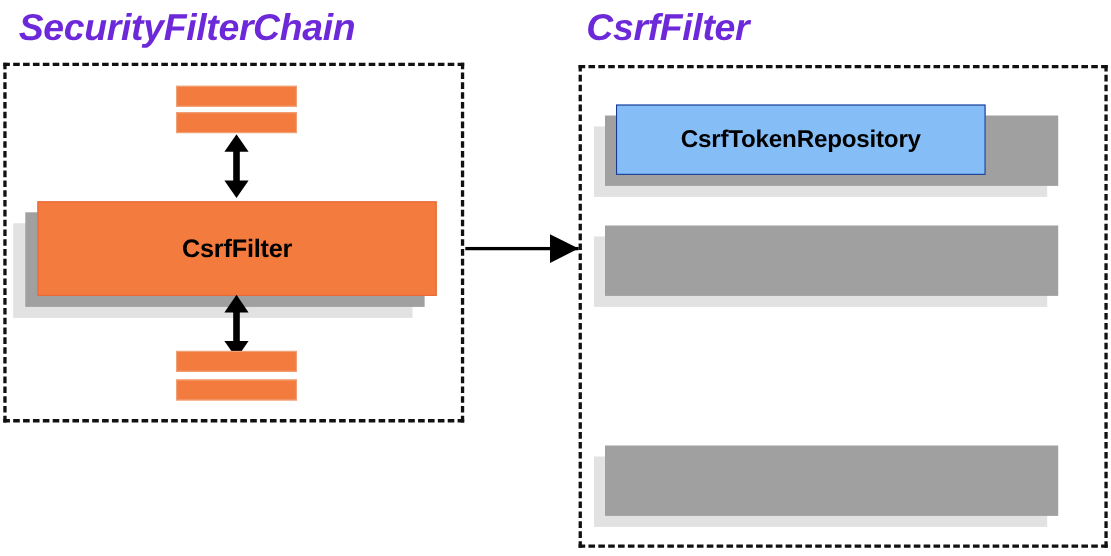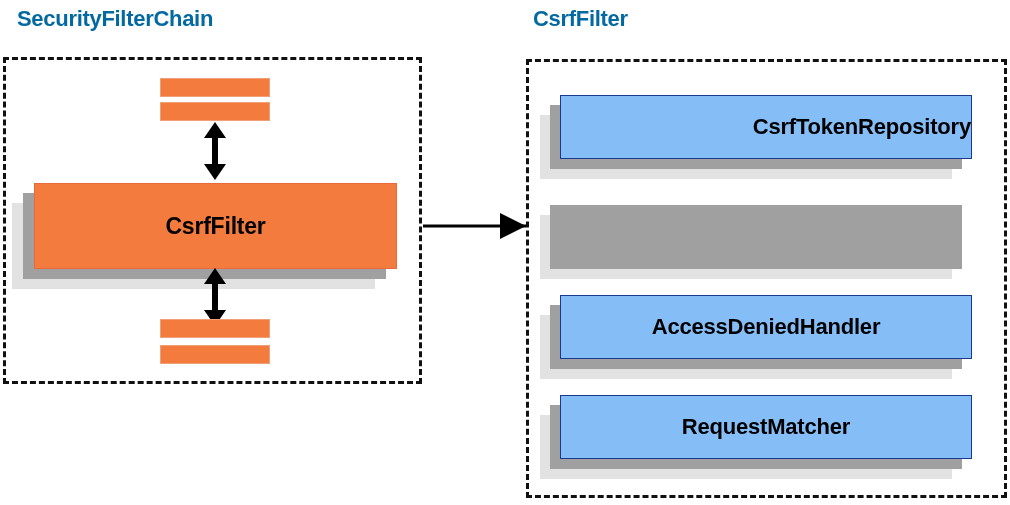"SecurityFilterChain" .panel-title { color: #0369a1 -> #6d28d9; font-size: 22px -> 34px; font-style: none -> italic }
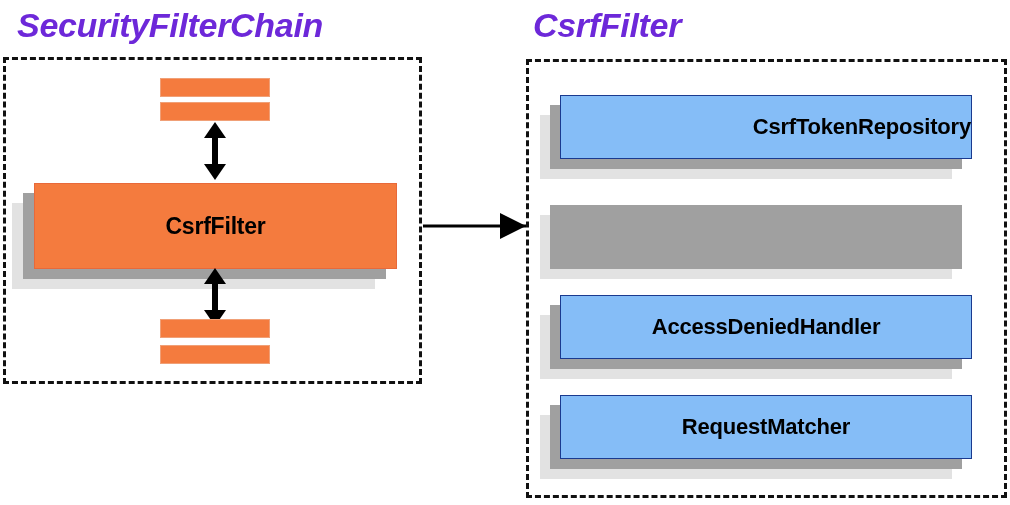"CsrfTokenRepository" div.face { justify-content: flex-end -> none; width: 412px -> 336px }
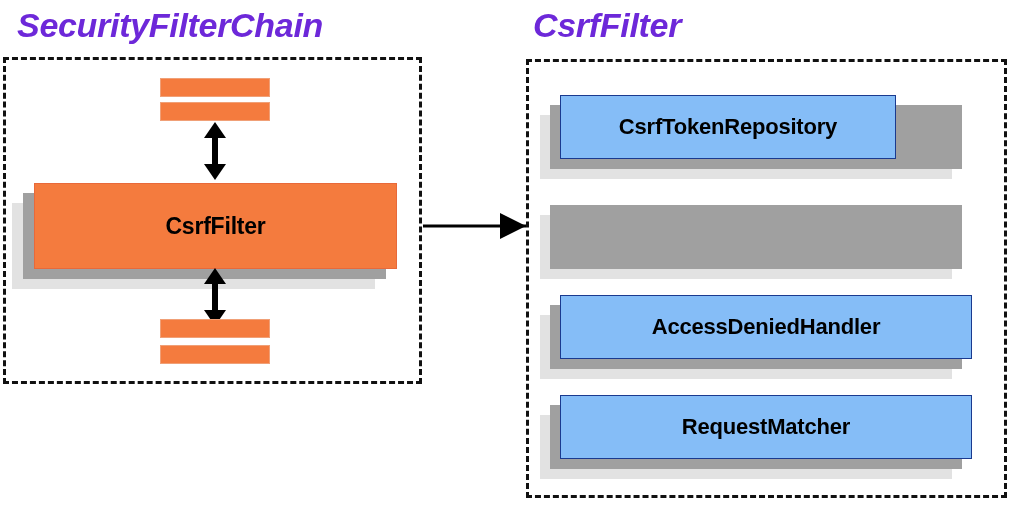"AccessDeniedHandler" div.stack { html: <div> <div></div> <div></div> <div> <span>AccessDeniedHandler</span> </div> </div> -> none }
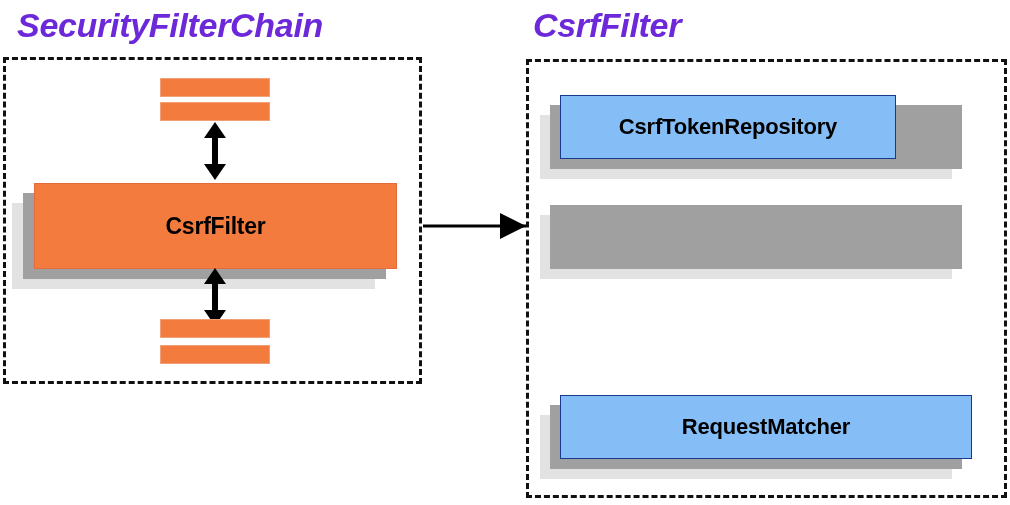"RequestMatcher" div.face { html: <div> <span>RequestMatcher</span> </div> -> none }
